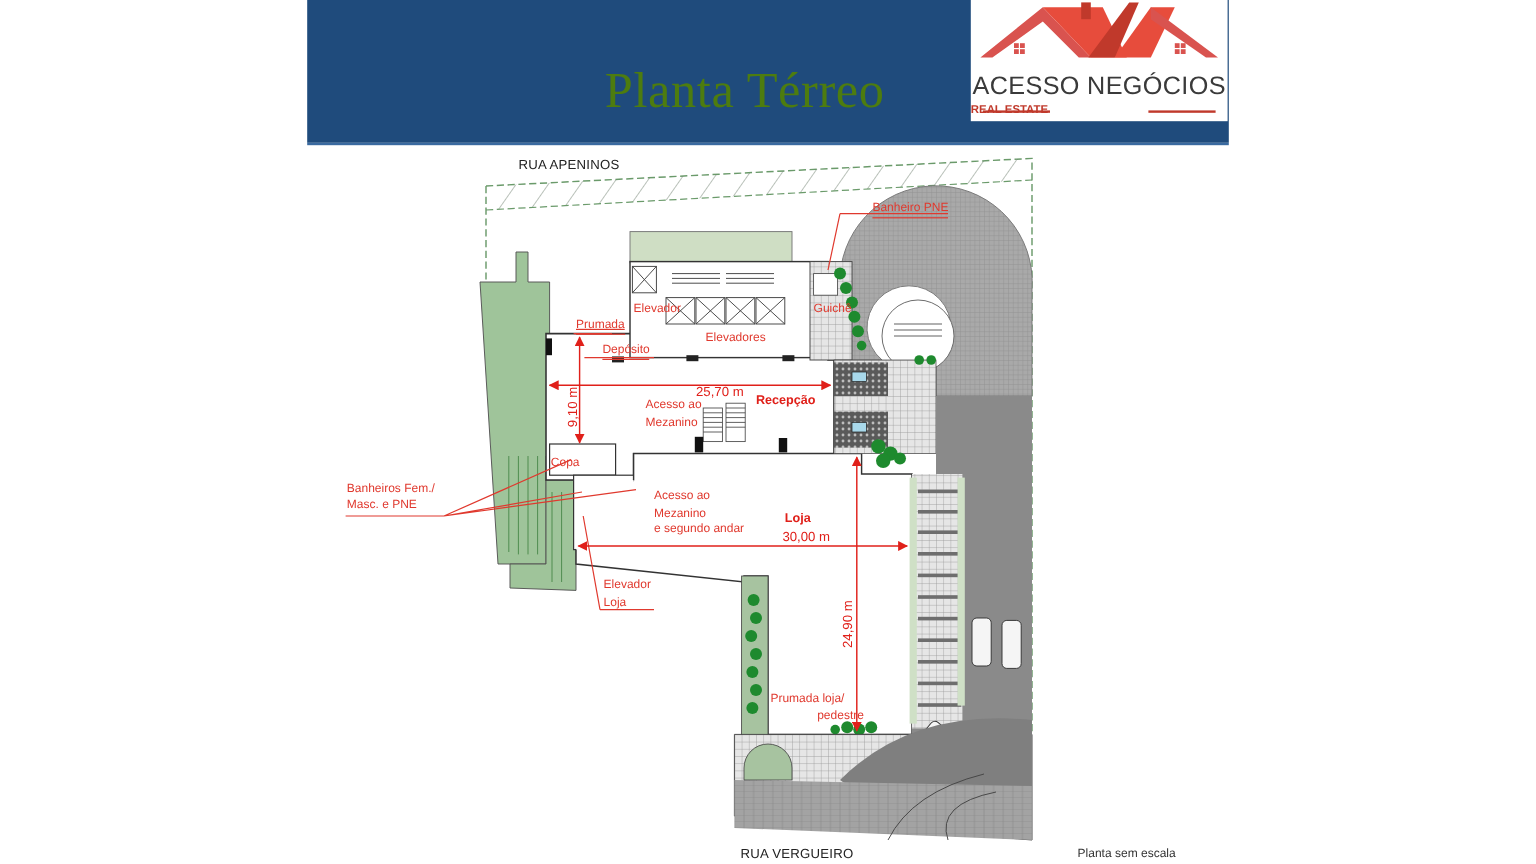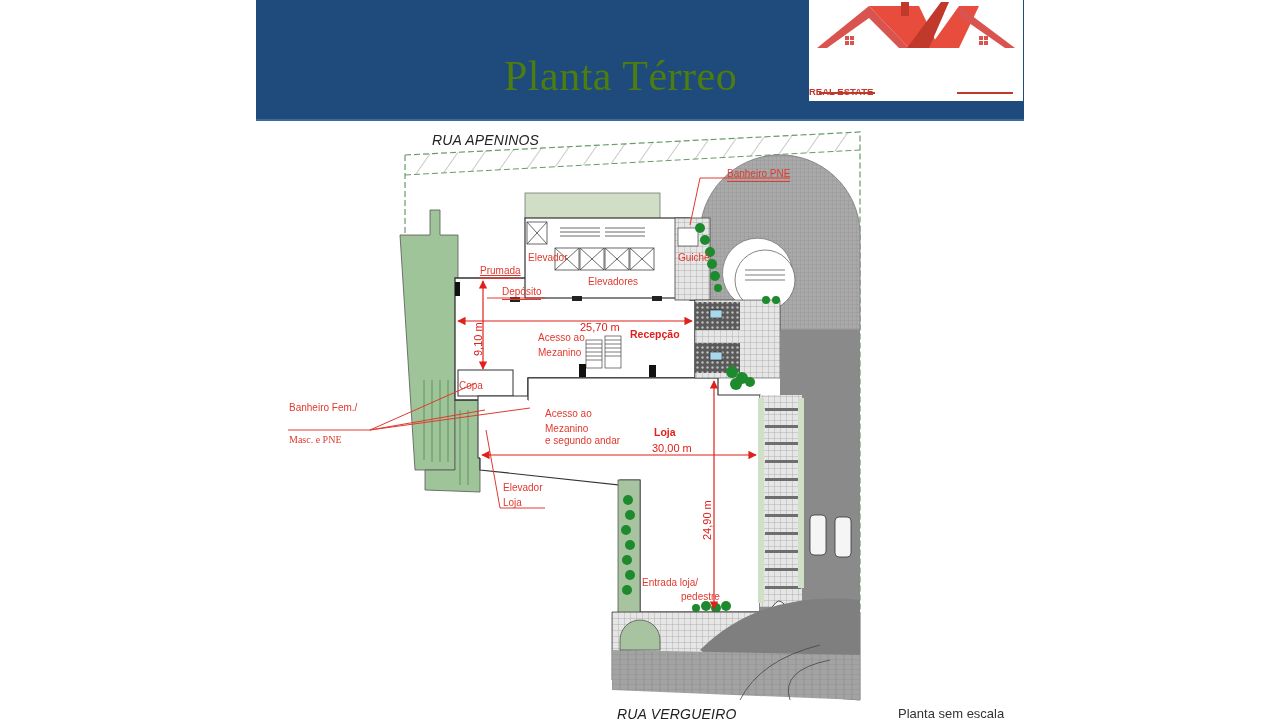"ACESSO NEGÓCIOS" div.logo-name { html: none -> <div>ACESSO NEGÓCIOS</div> }
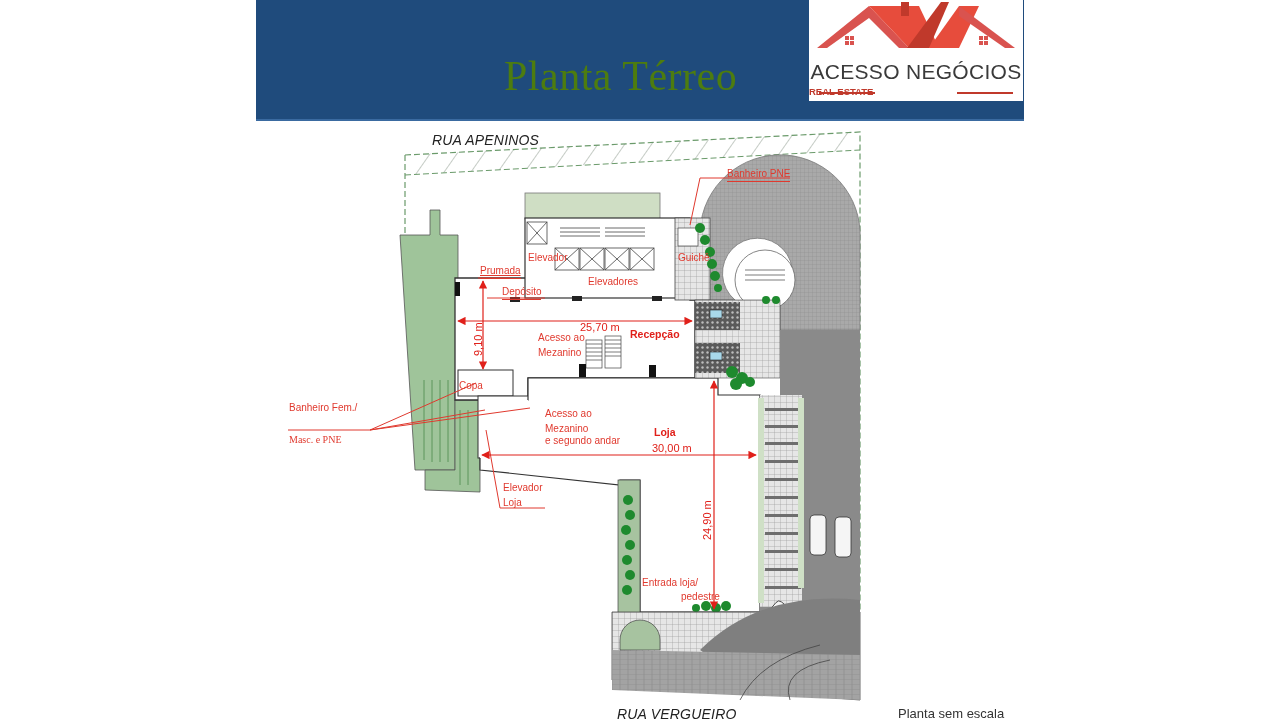"RUA APENINOS" .street { font-size: 14px -> 11px; font-style: italic -> none }
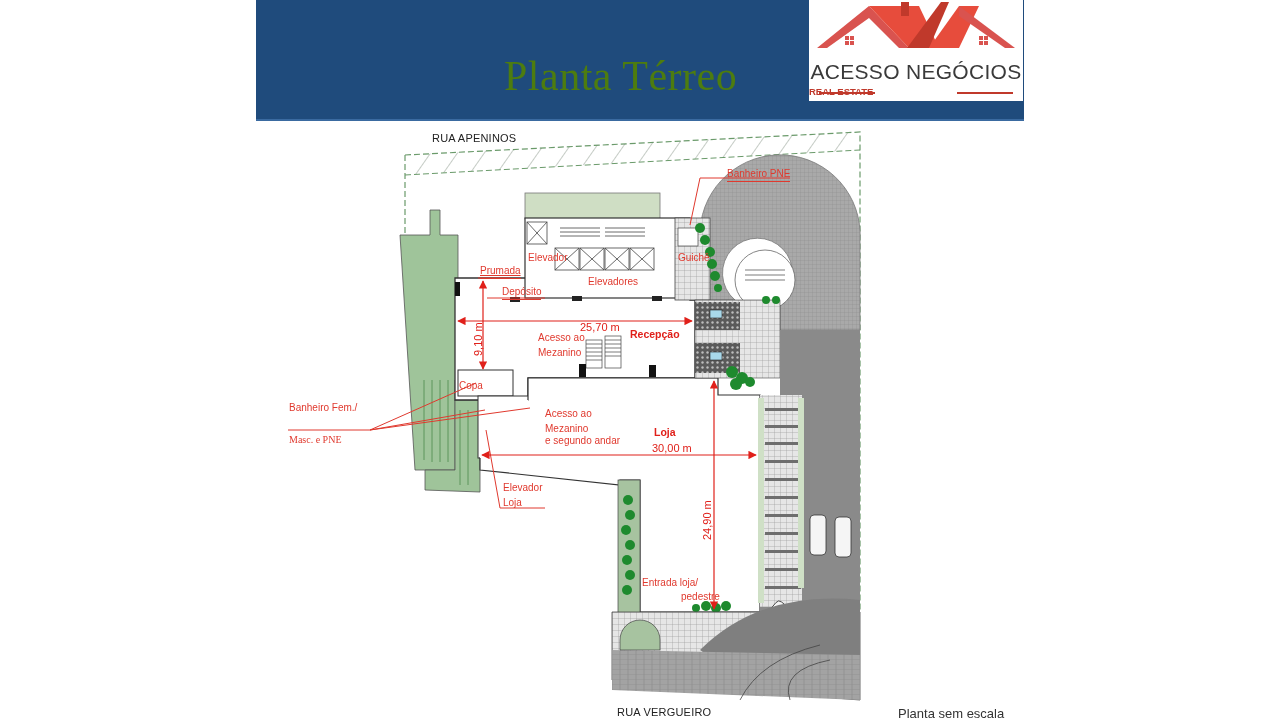"Banheiro Fem./" div.lbl { text: Banheiro -> Banheiros }
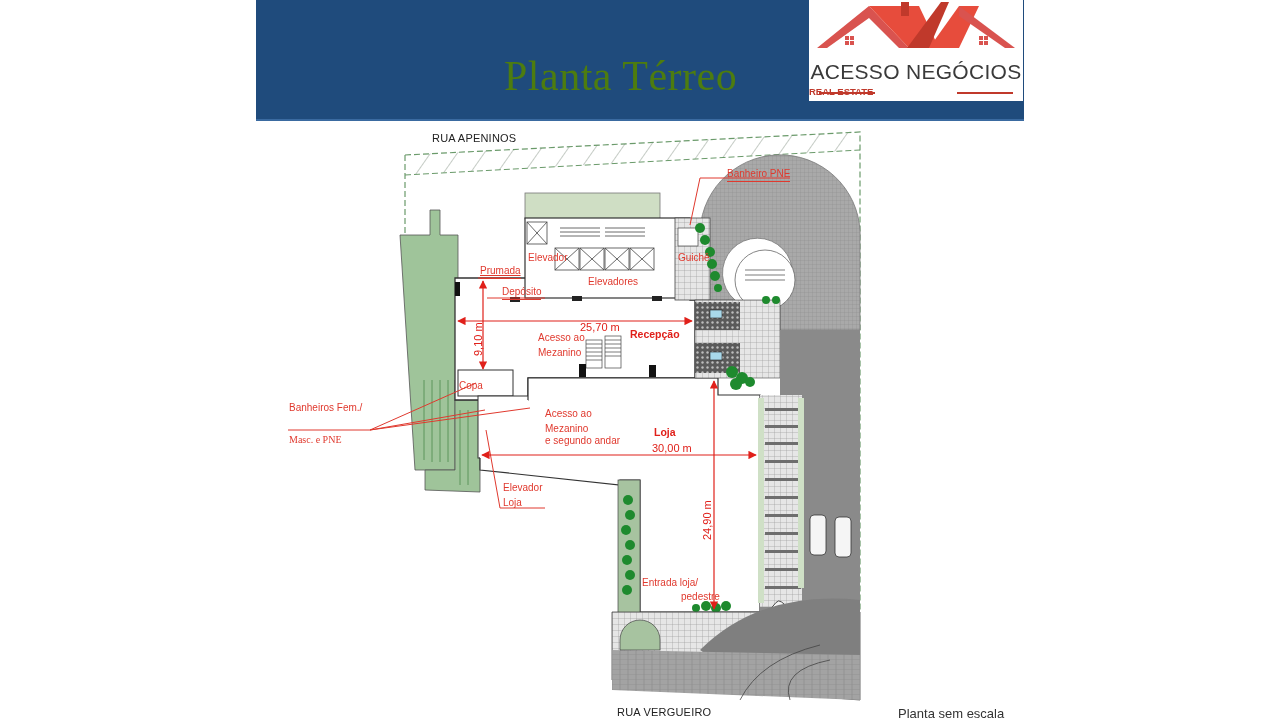"Masc. e PNE" div.lbl { font-family: Liberation Serif, serif -> none; margin-top: 20px -> 1px }
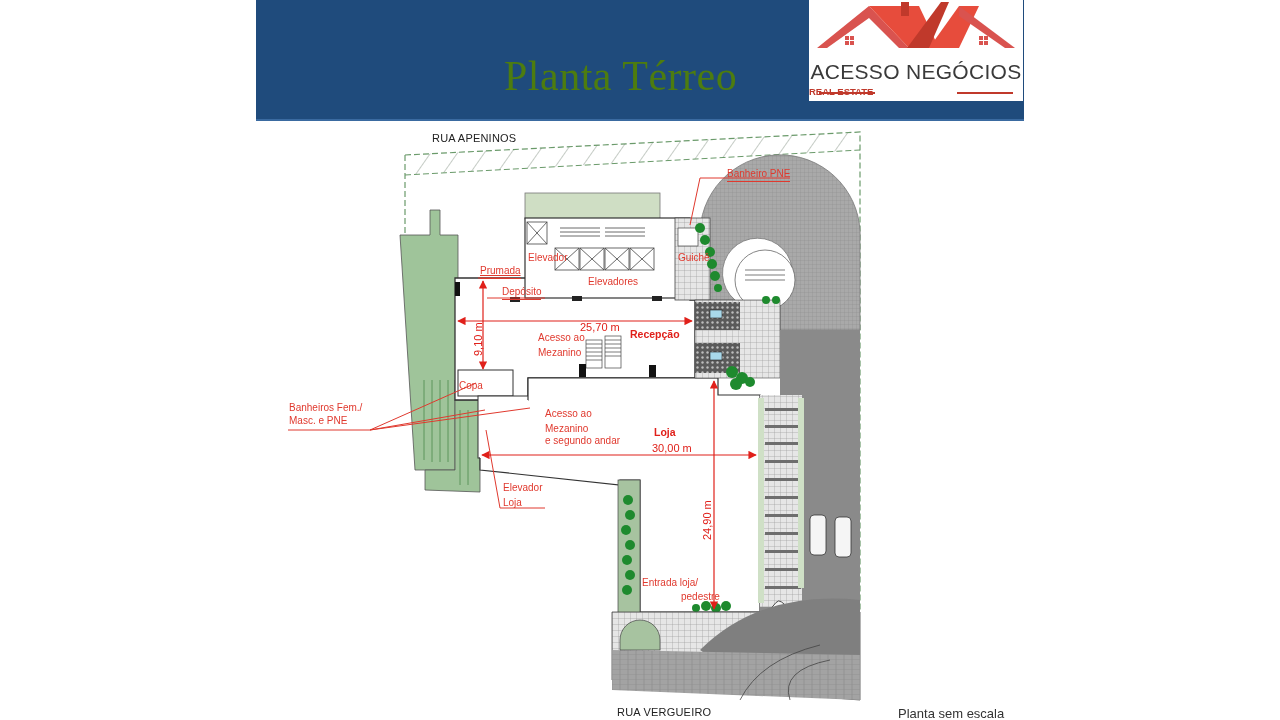"Entrada loja/" div.lbl { text: Entrada -> Prumada }
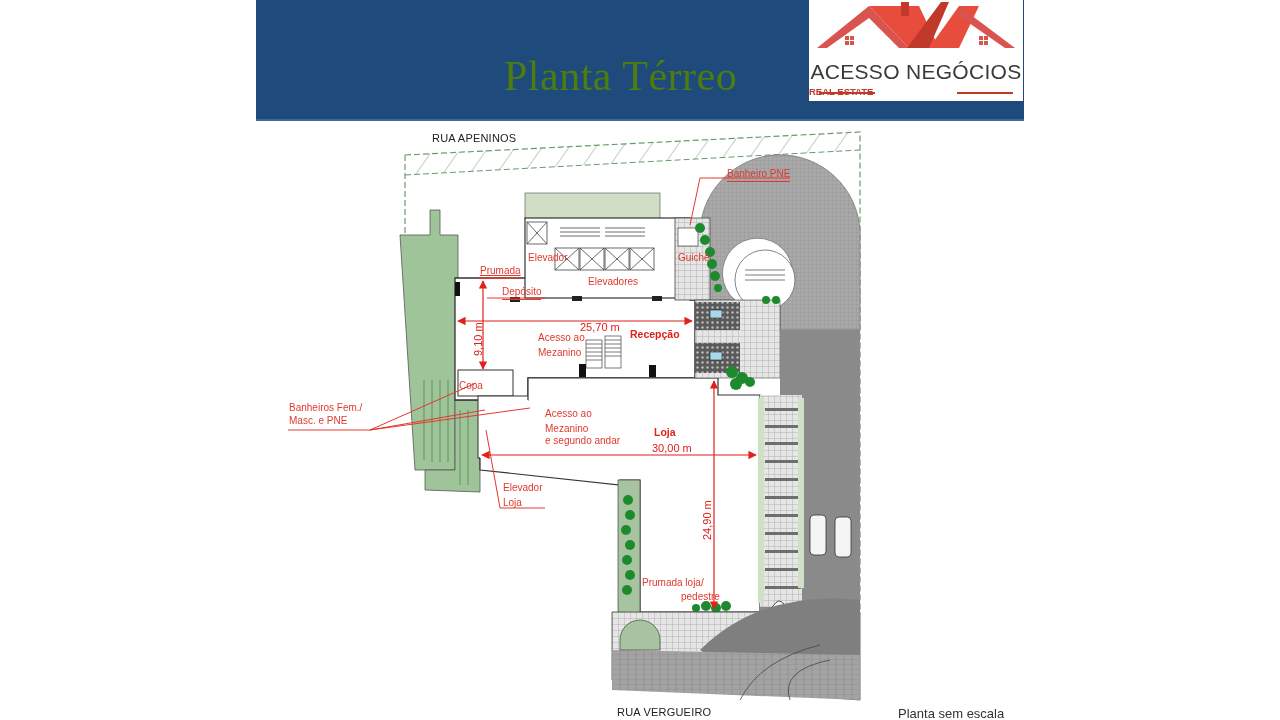"Planta sem escala" .note { font-size: 13px -> 10px }
